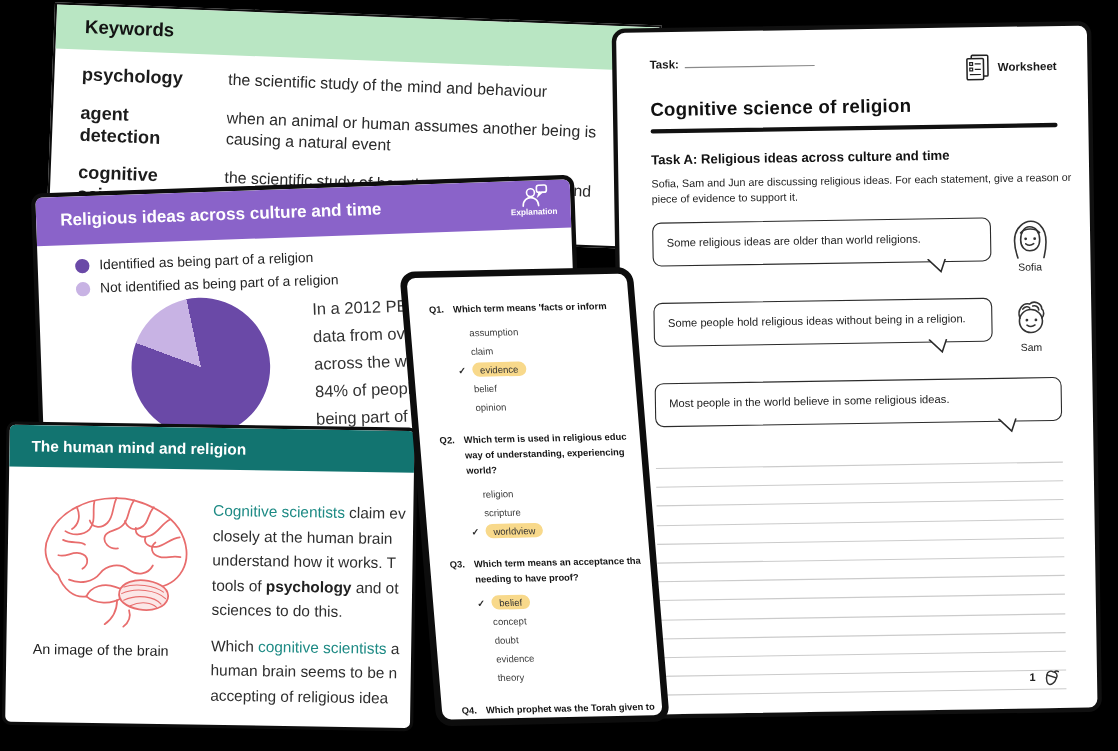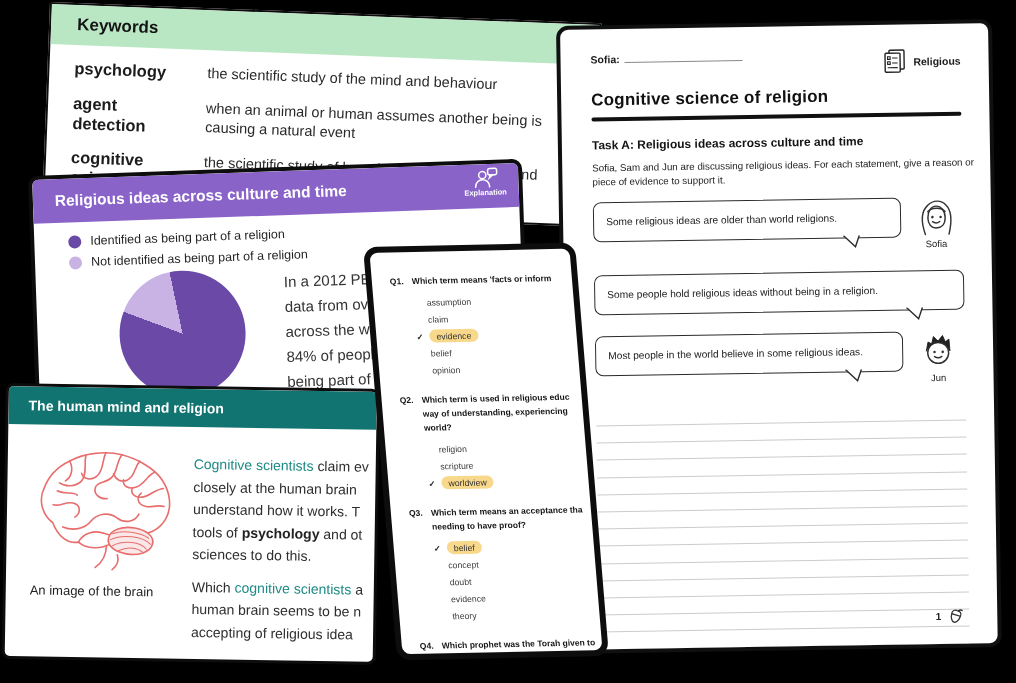"Sofia:" span { text: Sofia -> Task }
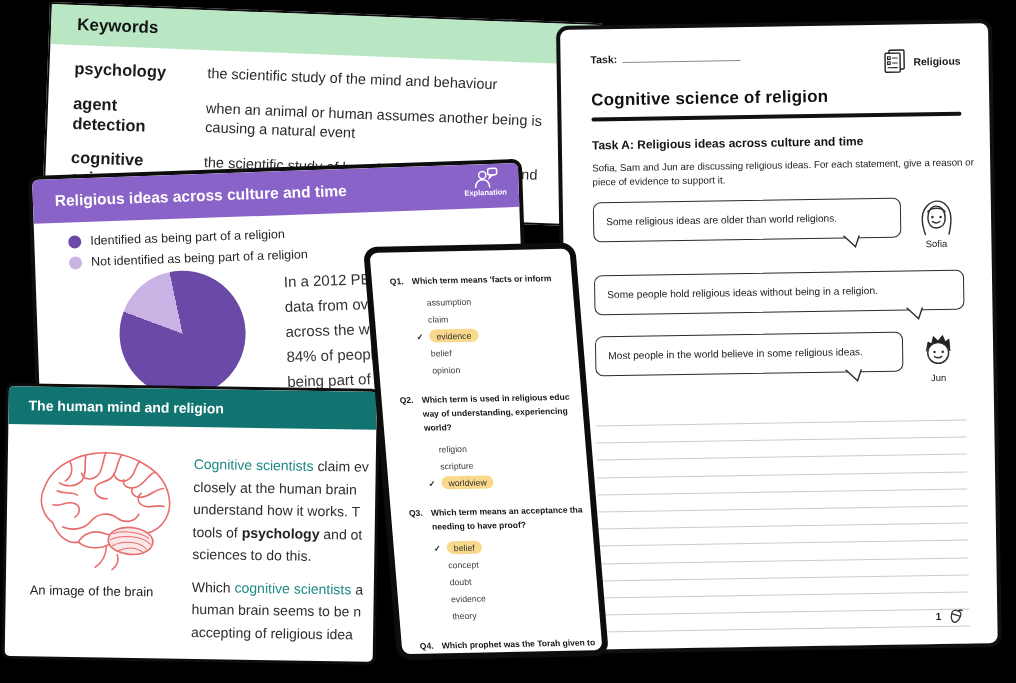"Religious" span { text: Religious -> Worksheet }
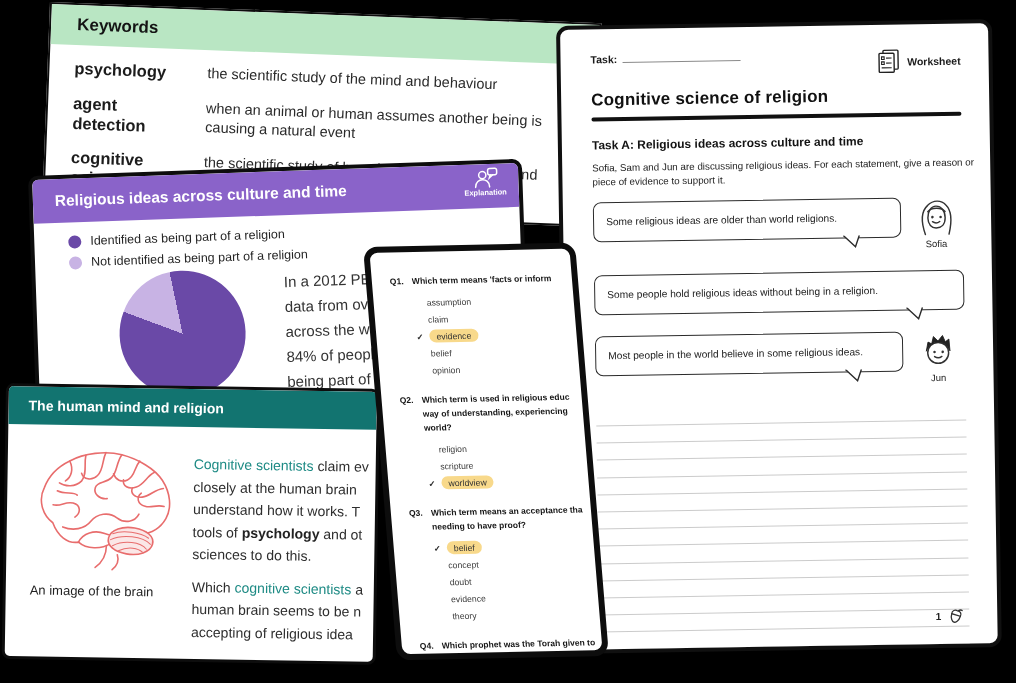"Sam" div.ws-char { html: none -> <div> <svg> <g> <circle></circle> <path></path> <path></path> <path></path> <path></path> </g> <circle></circle> <circle></circle> </svg> <div>Sam</div> </div> }
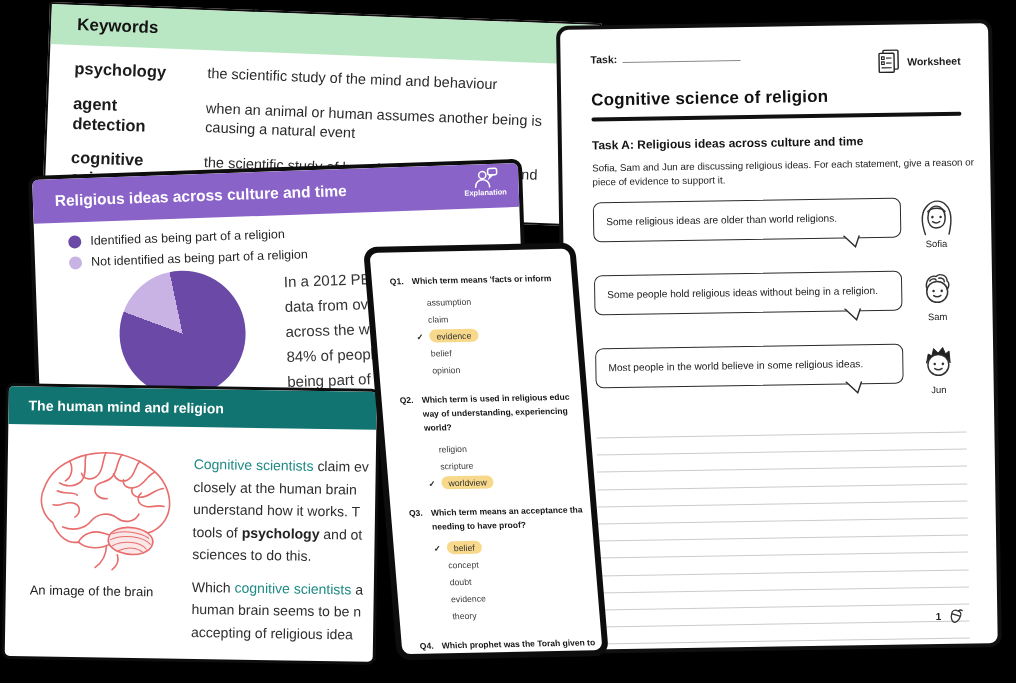"Jun" div.ws-char { html: <div> <svg> <circle></circle> <path></path> <g> <path></path> </g> <circle></circle> <circle></circle> </svg> <div>Jun</div> </div> -> none }
